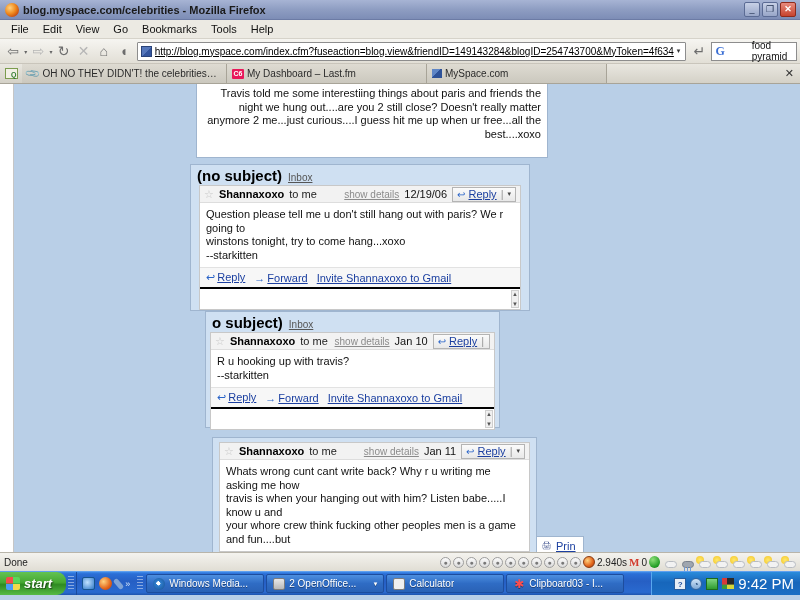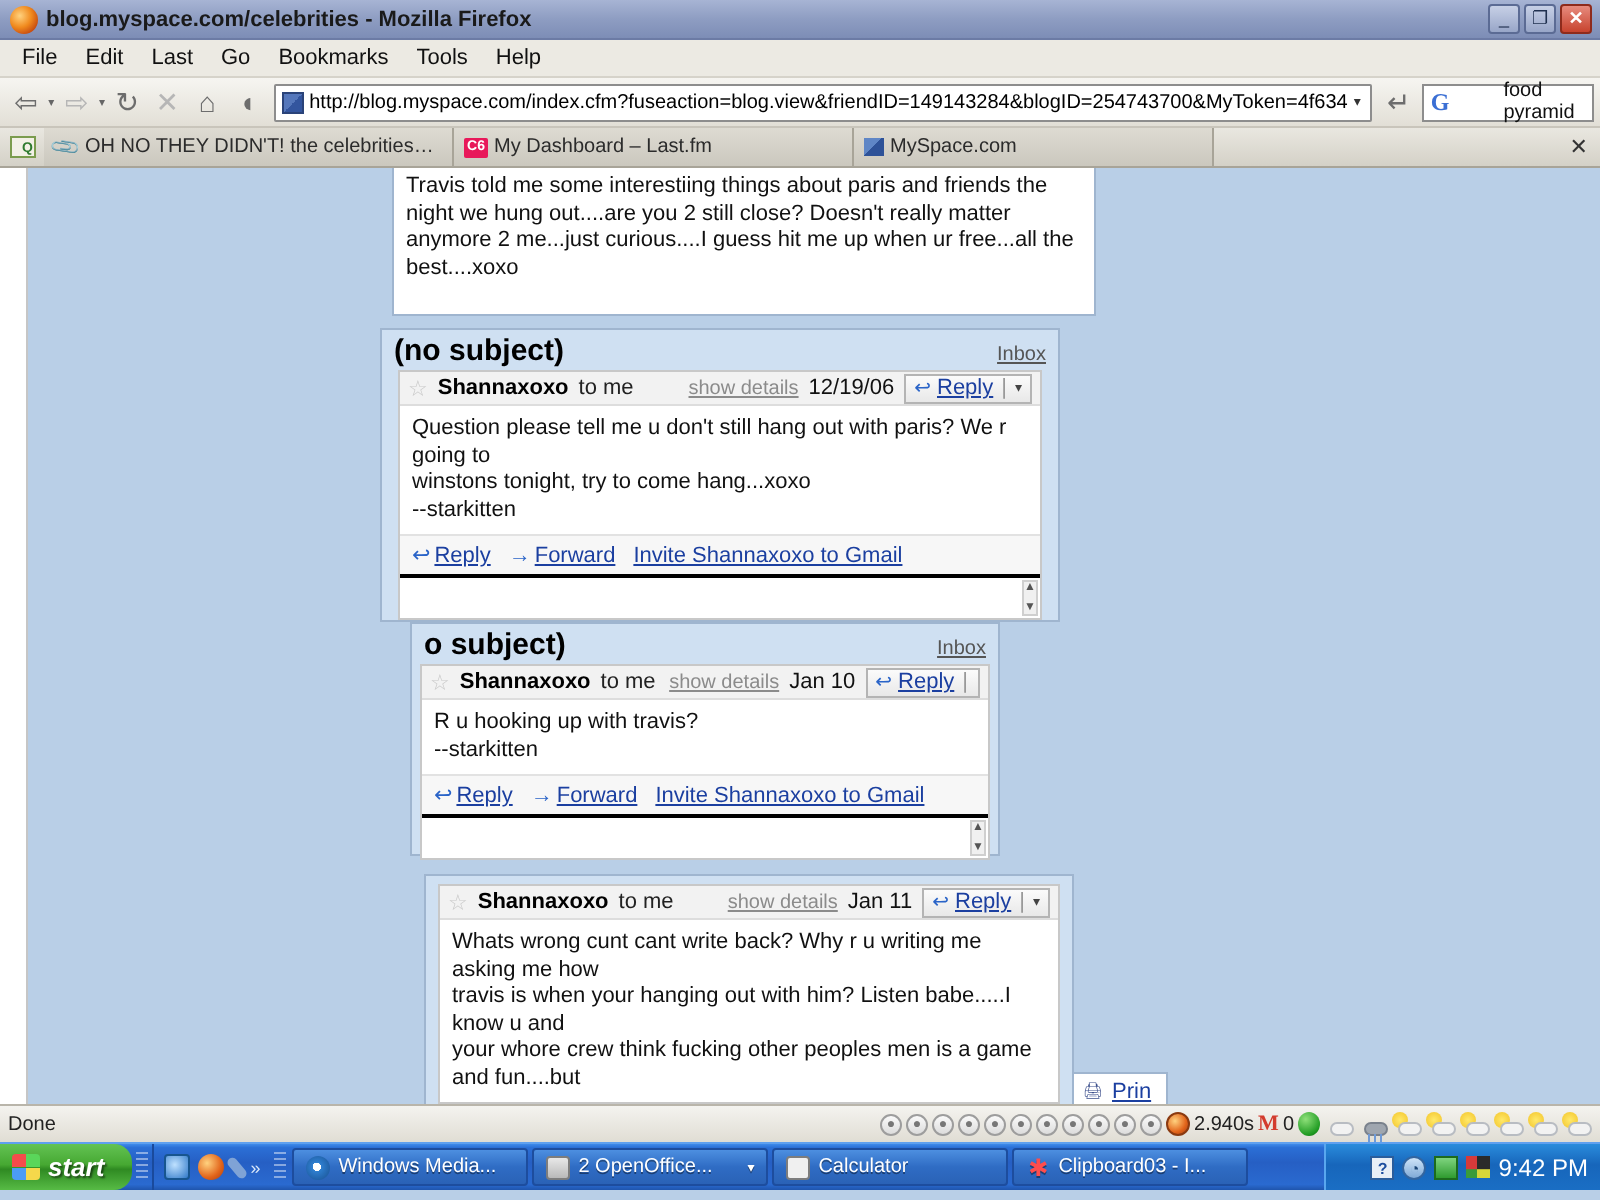"Last" div.menu-item { text: Last -> View }
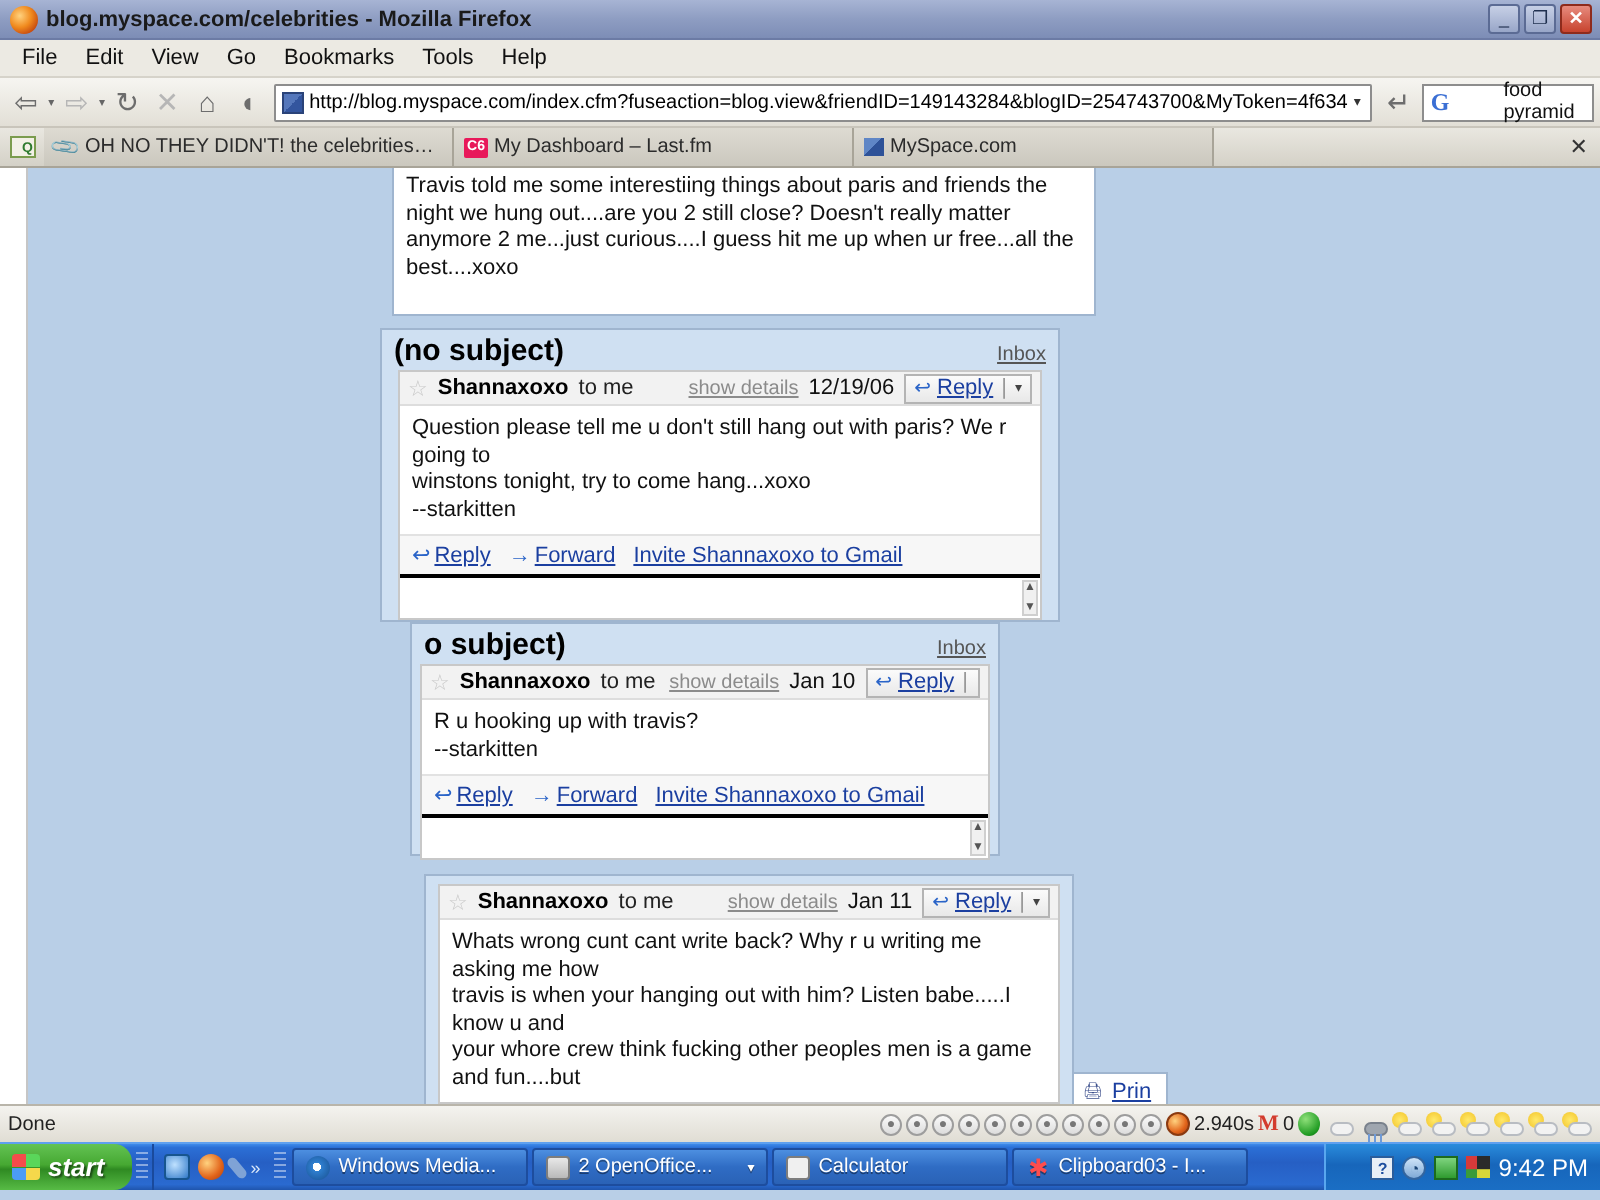"http://blog.myspace.com/index.cfm?fuseac" .url-text { text-decoration: none -> underline }
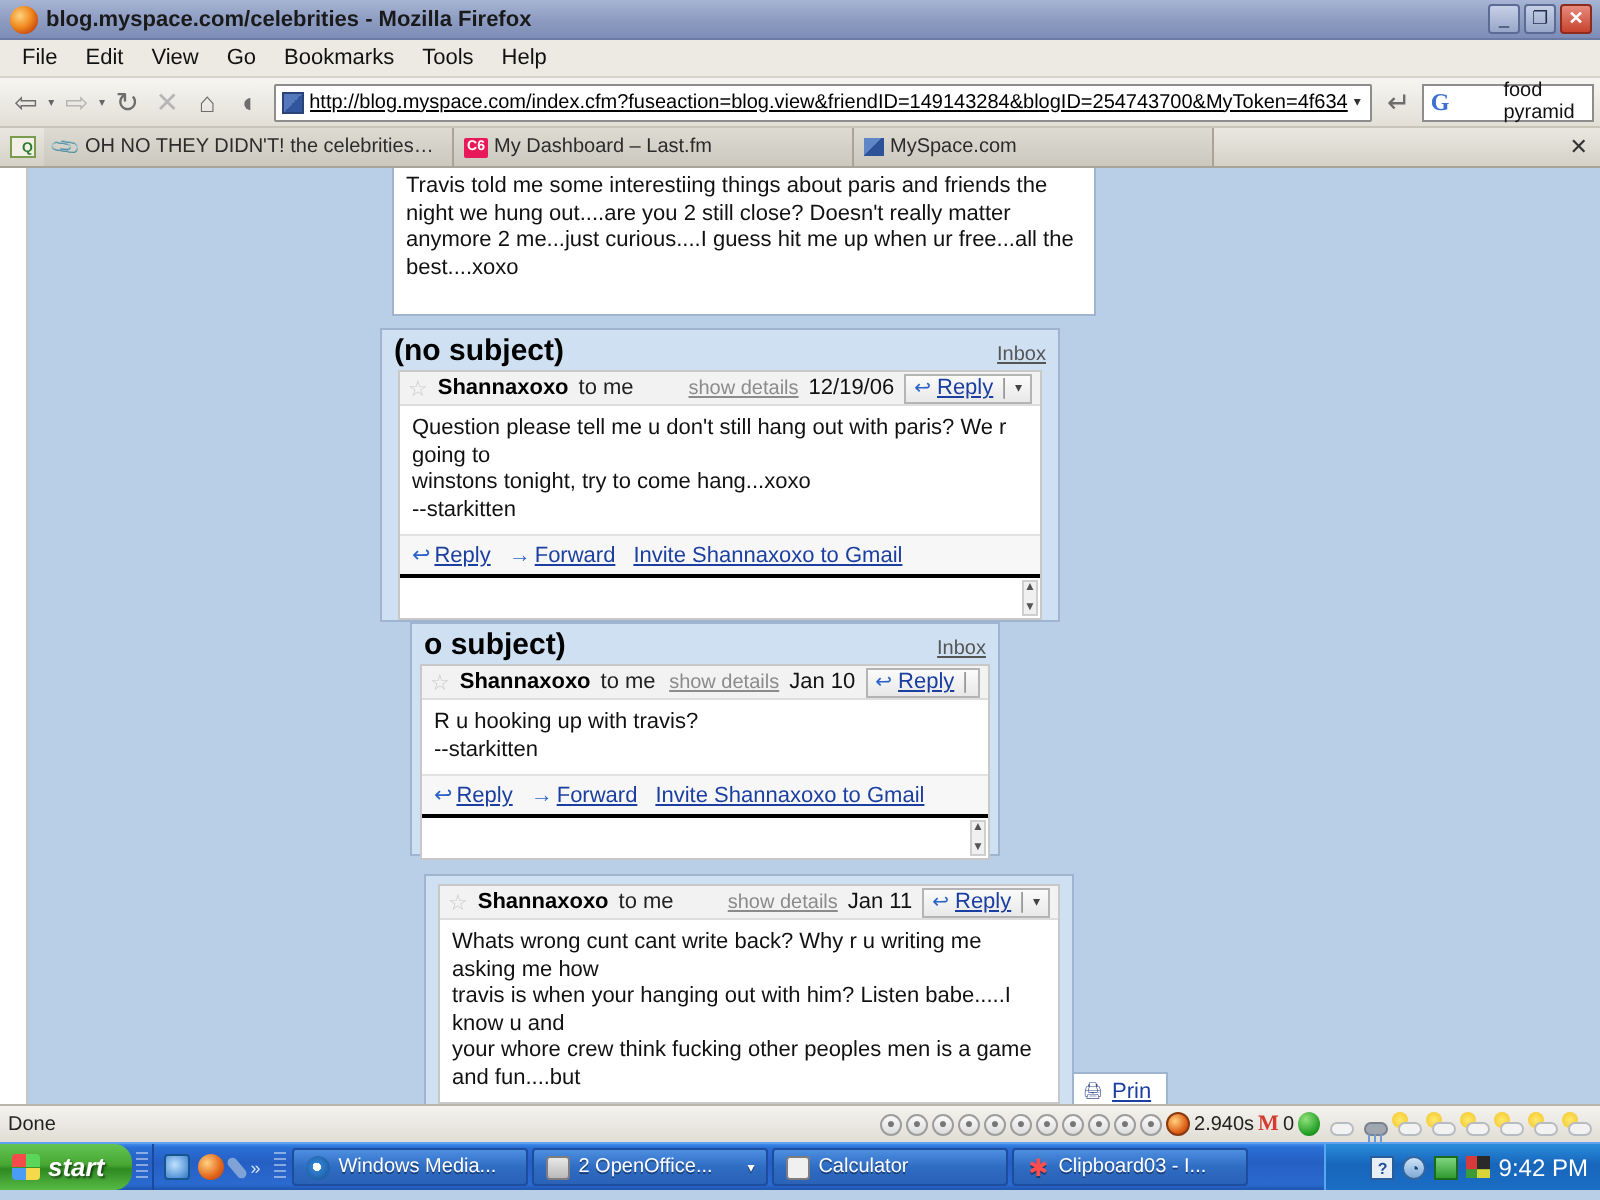"Travis told me some interestiing" div.panel { text-align: none -> right }
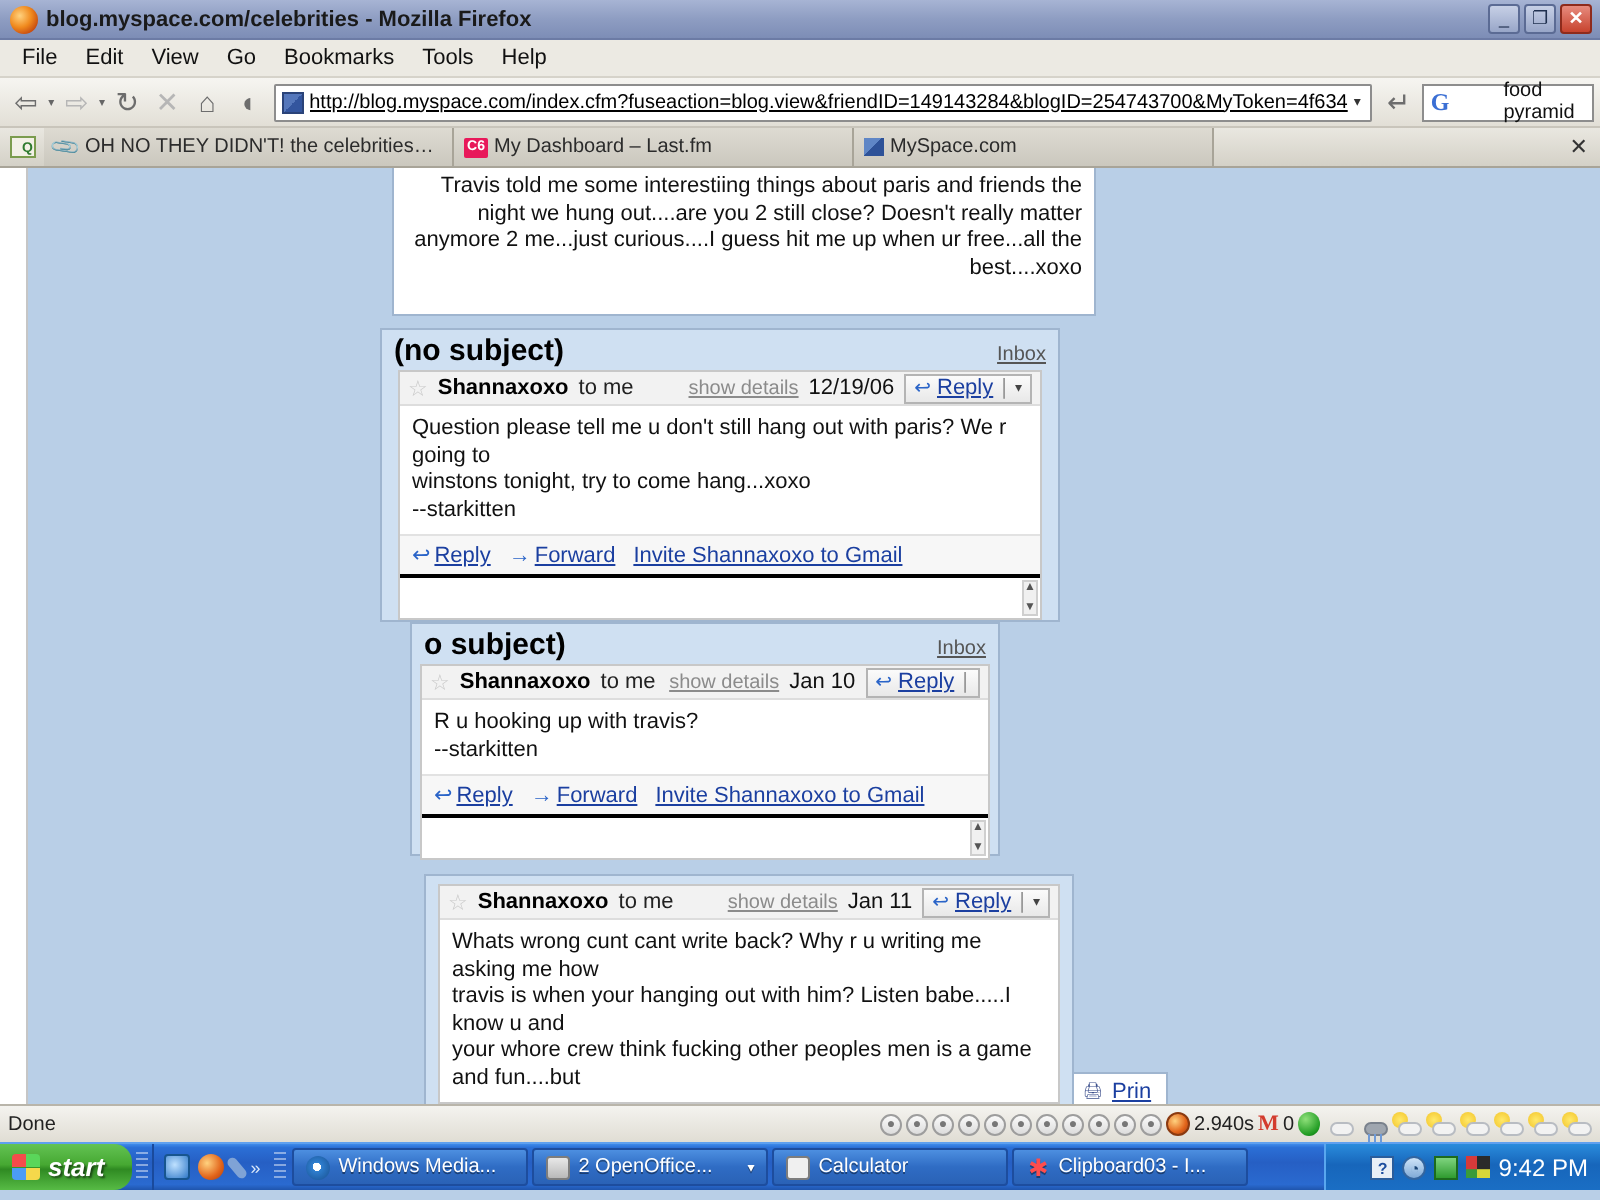"(no subject)" .subject-line { justify-content: space-between -> none }
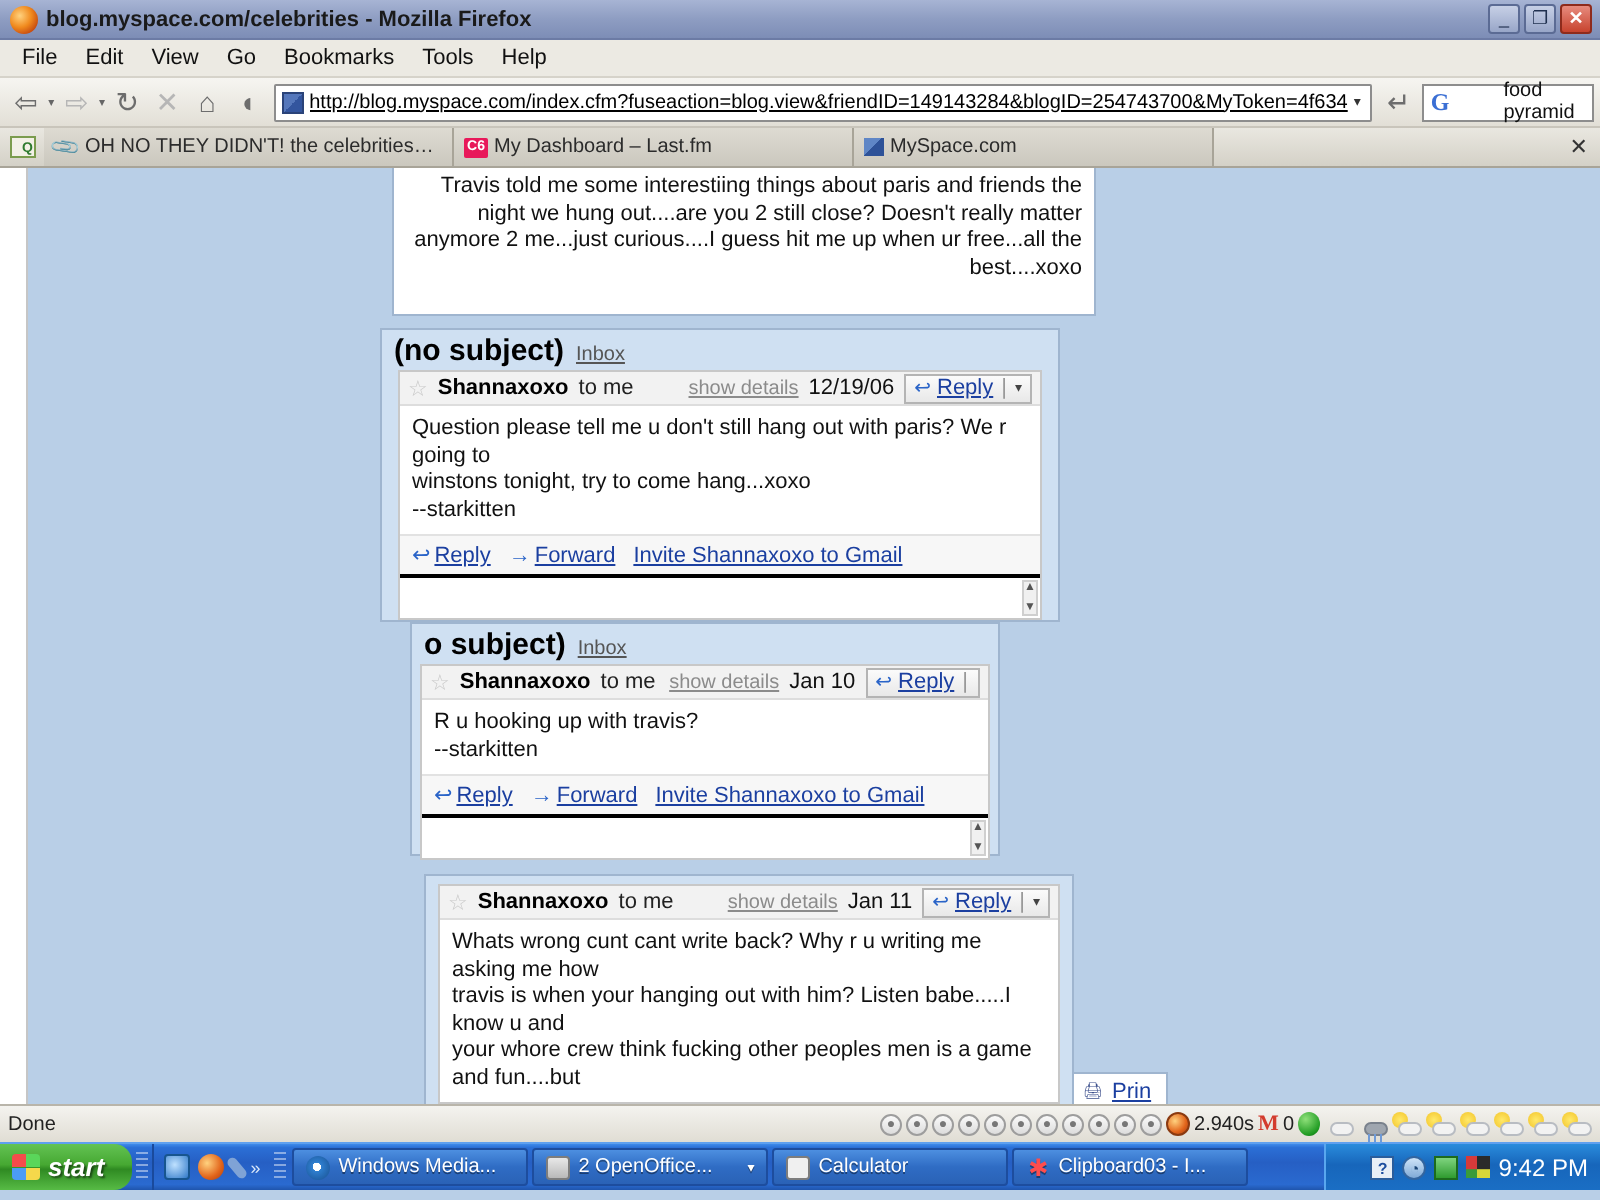"9:42 PM" .clock { font-size: 12px -> 15px }
